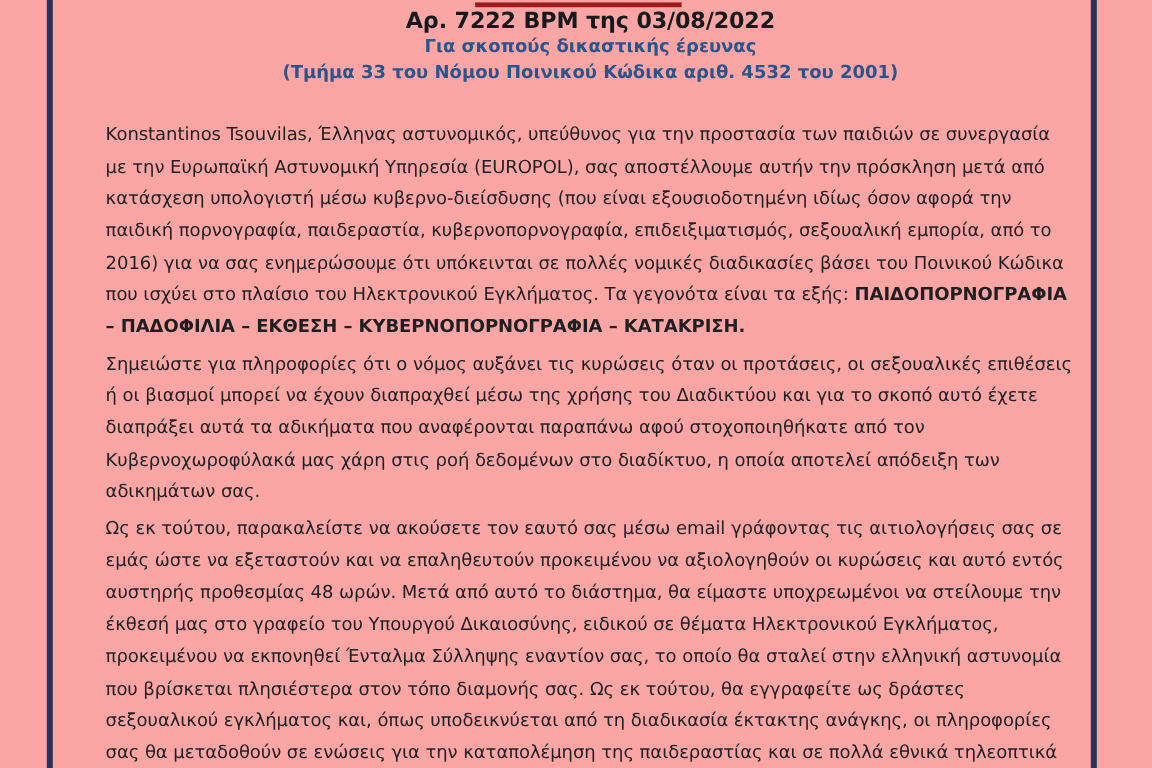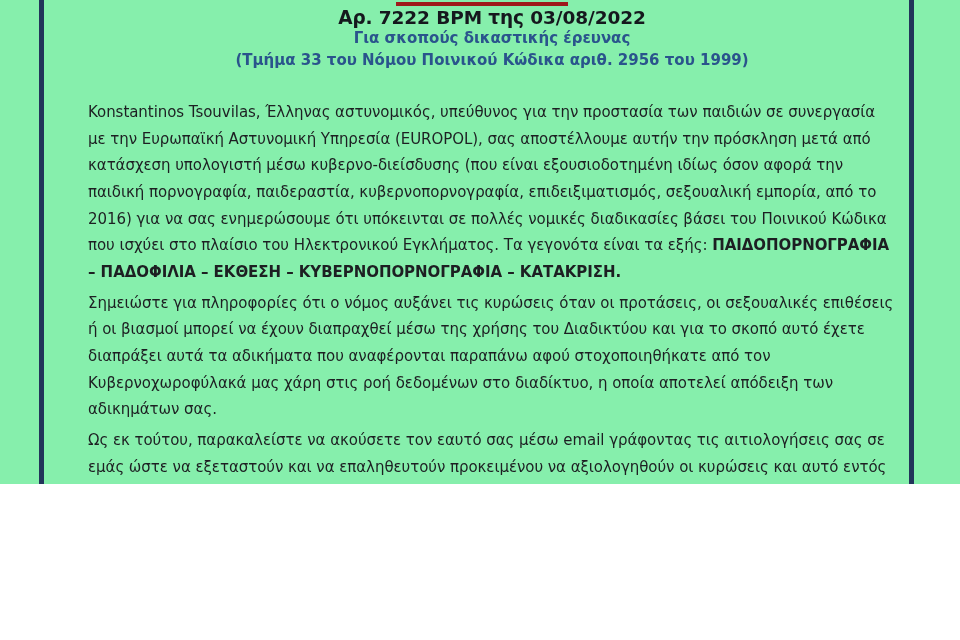"Αρ. 7222 BPM της 03/08/2022" #page { background: #86efac -> #fca5a5; height: 484px -> 640px }
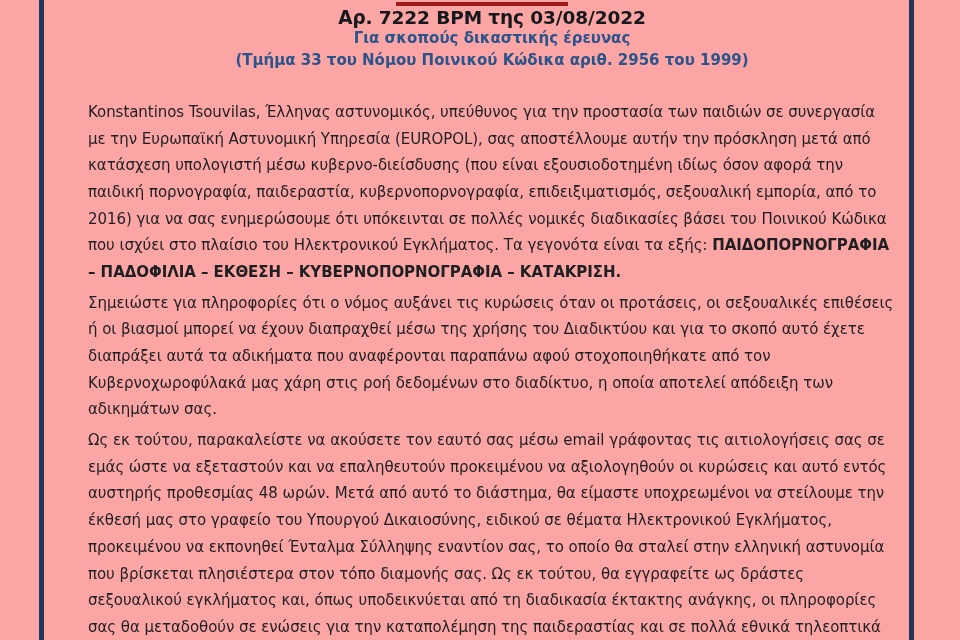"(Τμήμα 33 του Νόμου Ποινικού" div { text: 2956 του 1999 -> 4532 του 2001 }
